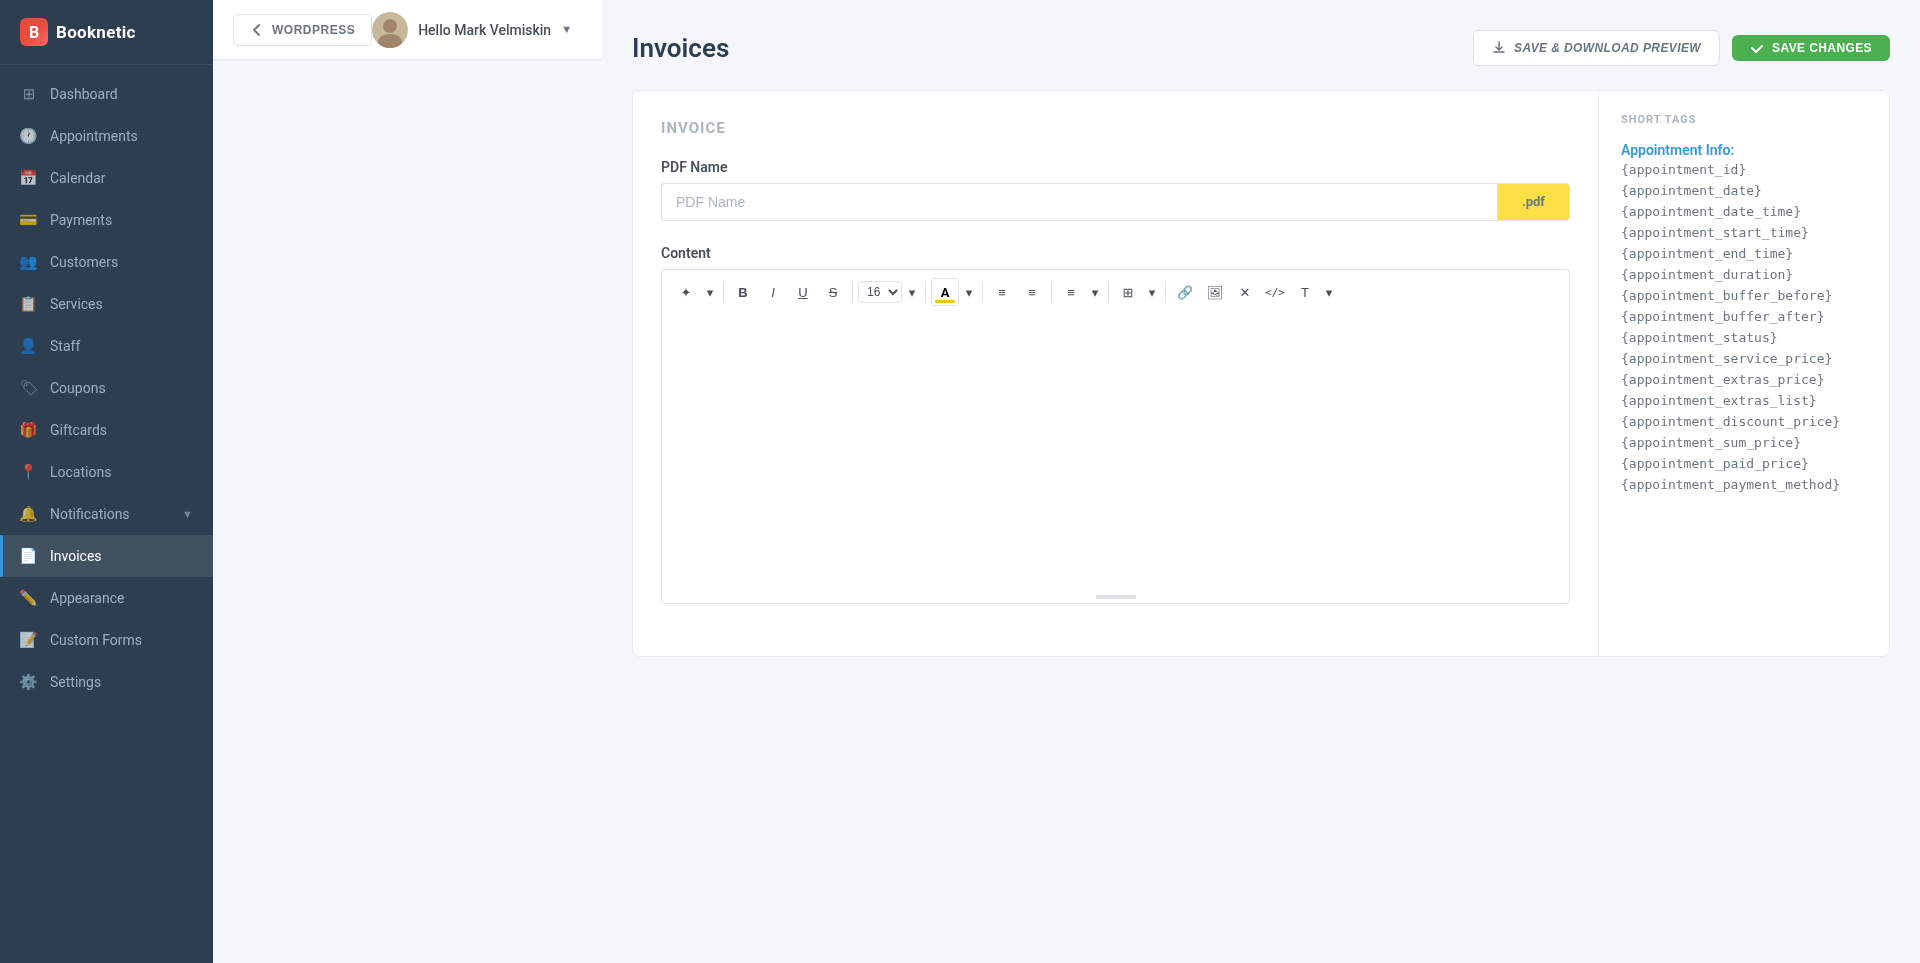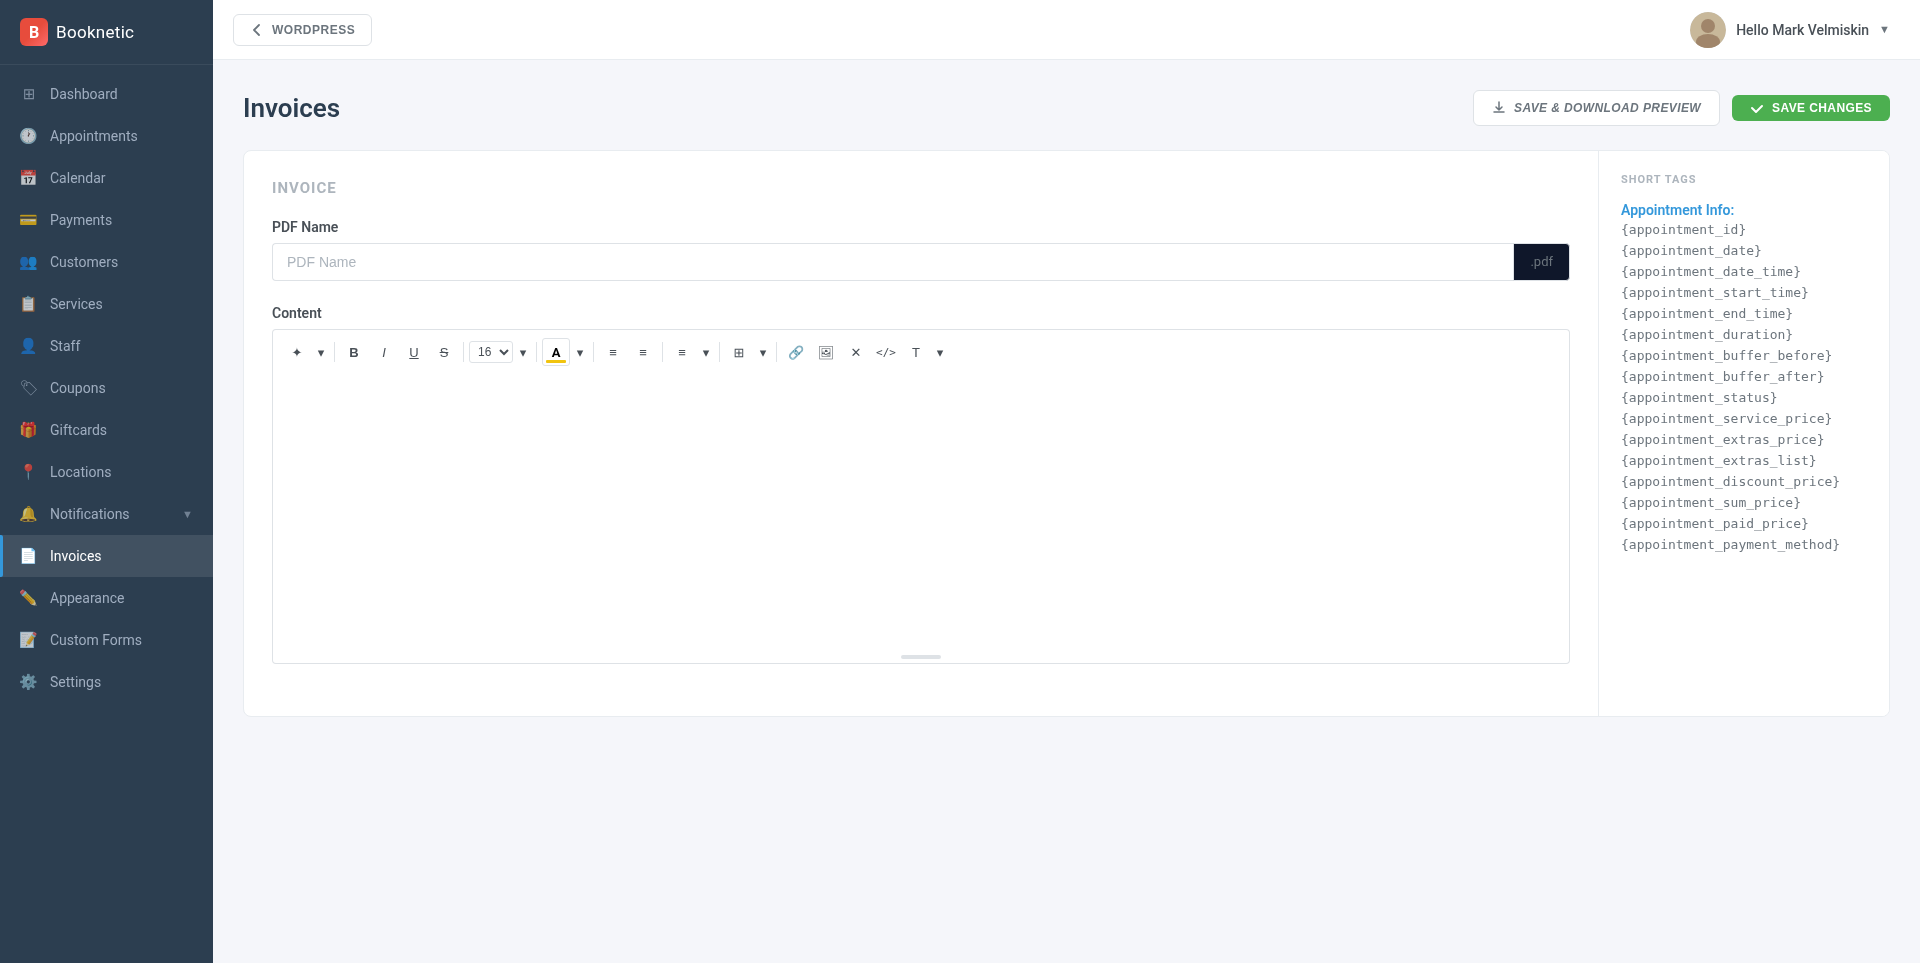"Booknetic" .logo-text { font-weight: 400 -> 700 }
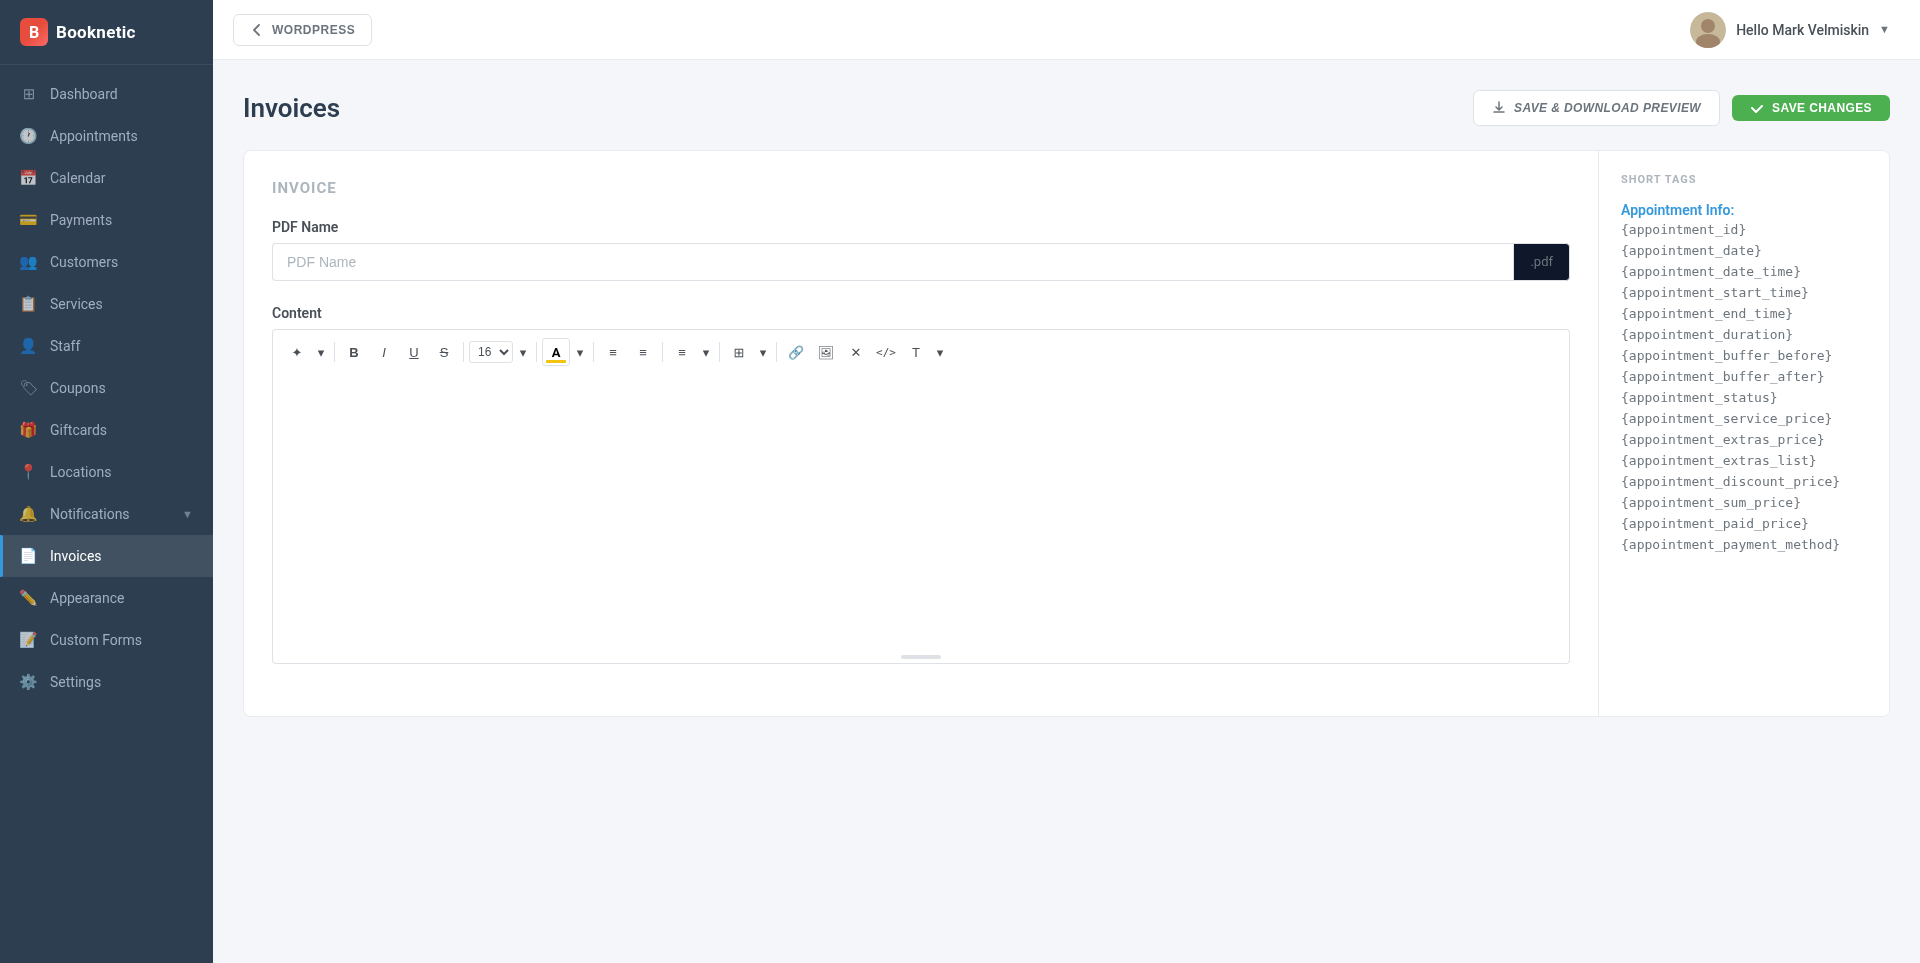"WORDPRESS" .main-content { flex-direction: column -> row }
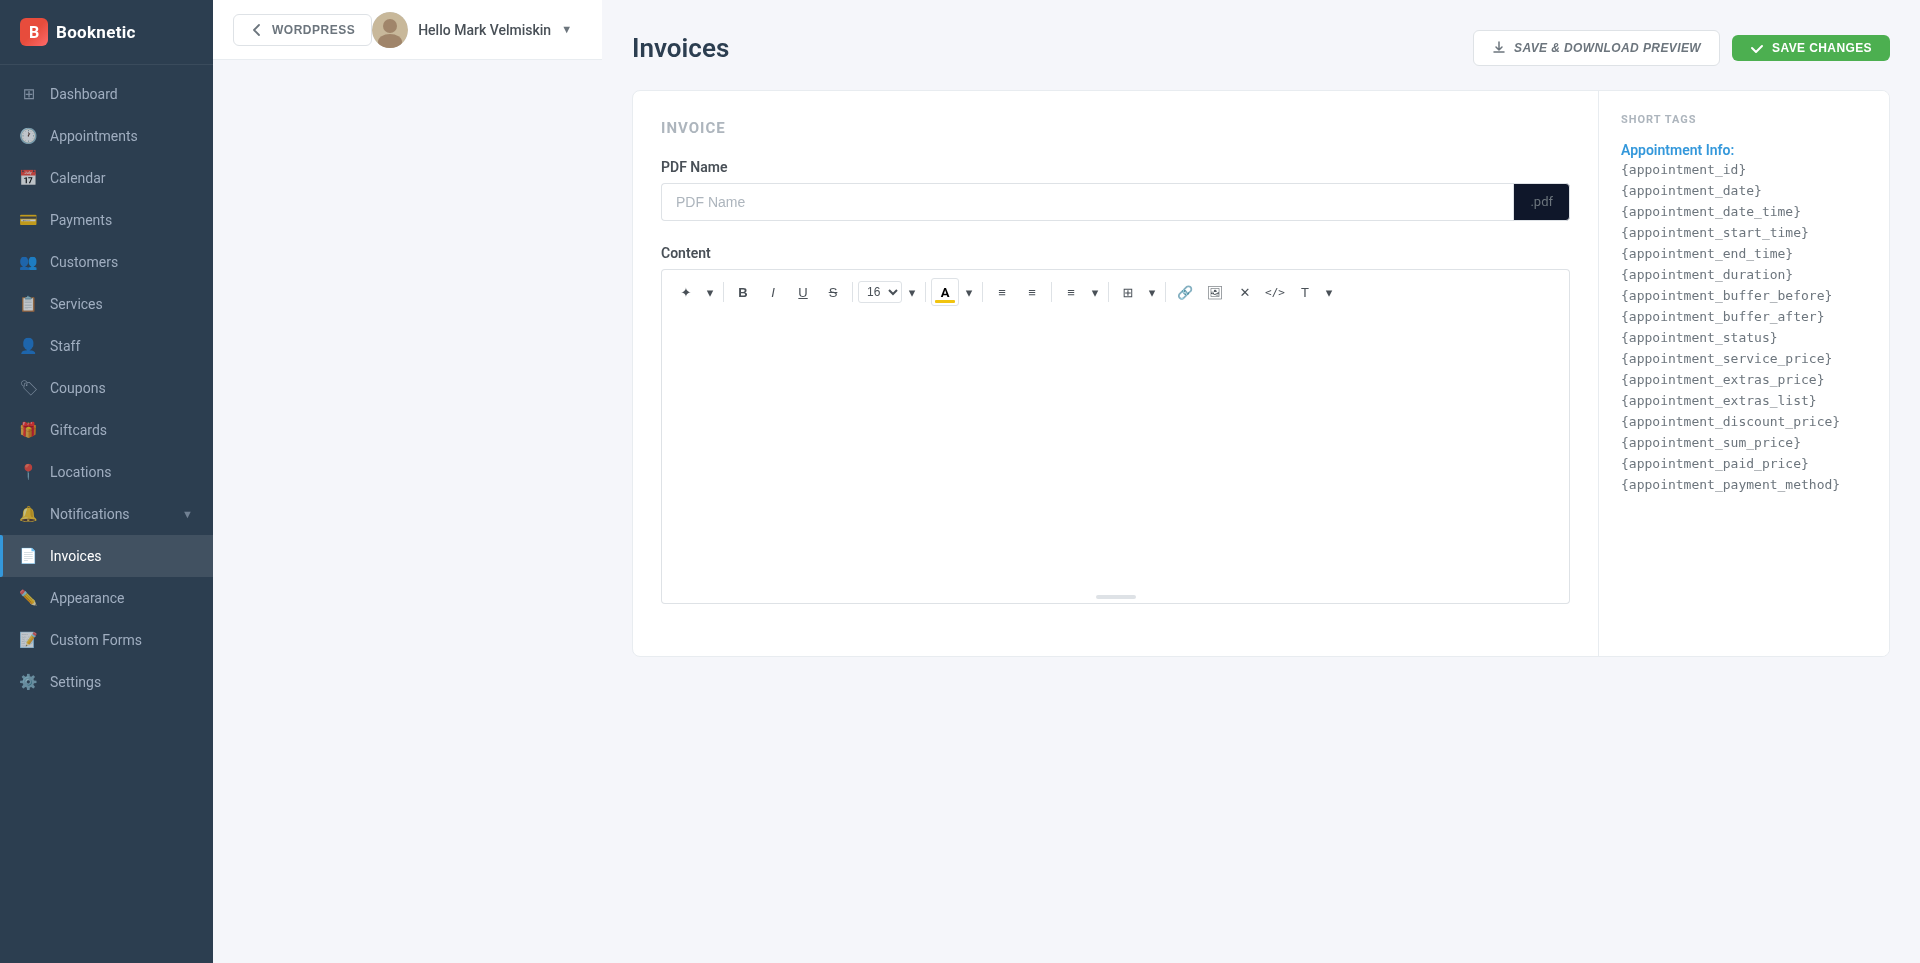".pdf" .pdf-ext { background: #0f172a -> #fde047; font-weight: 400 -> 700; padding: 10px 16px -> 10px 24px }
